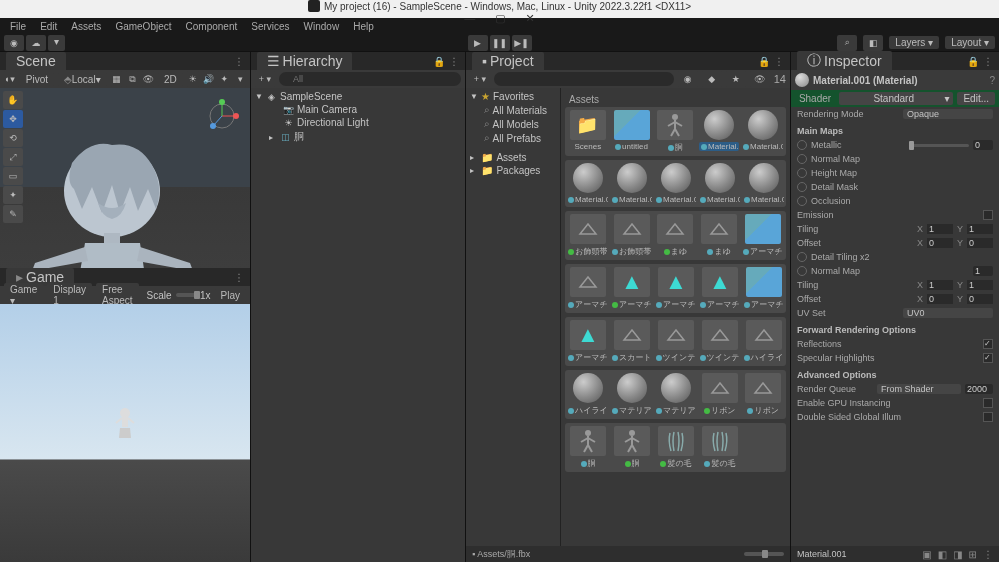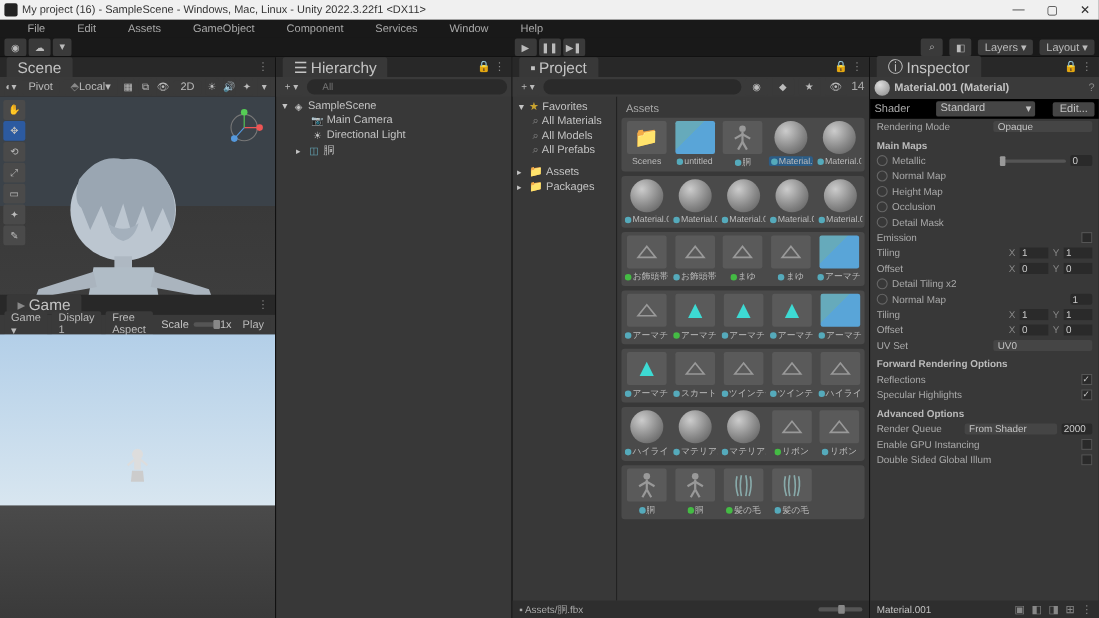"My project (16) - SampleScene" .titlebar { flex-direction: none -> column }
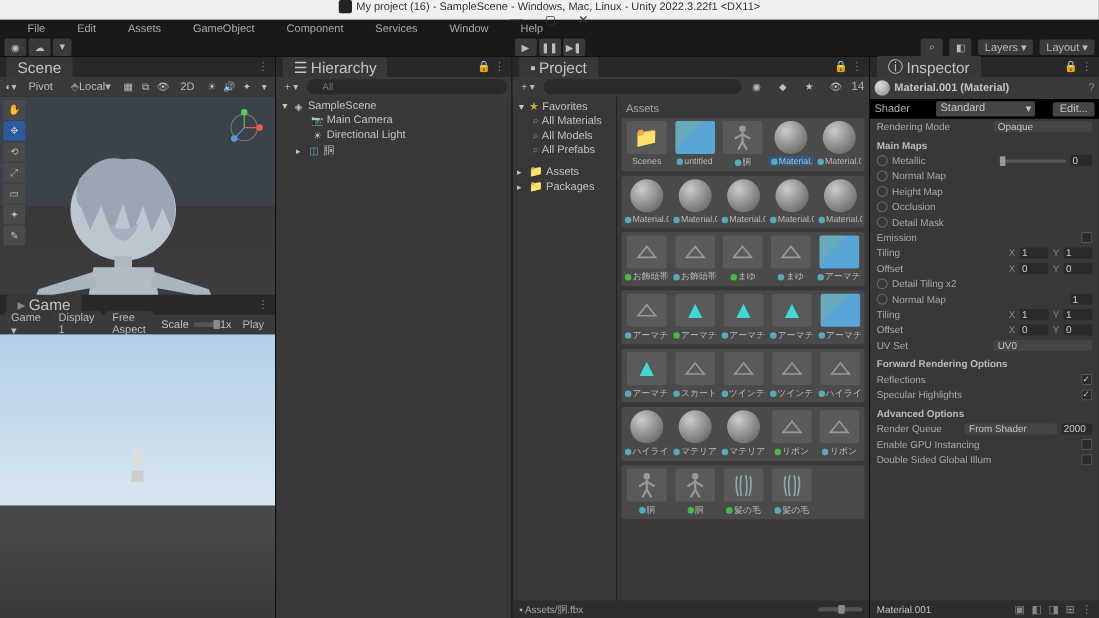"File" .menubar span { margin-left: 15px -> none }
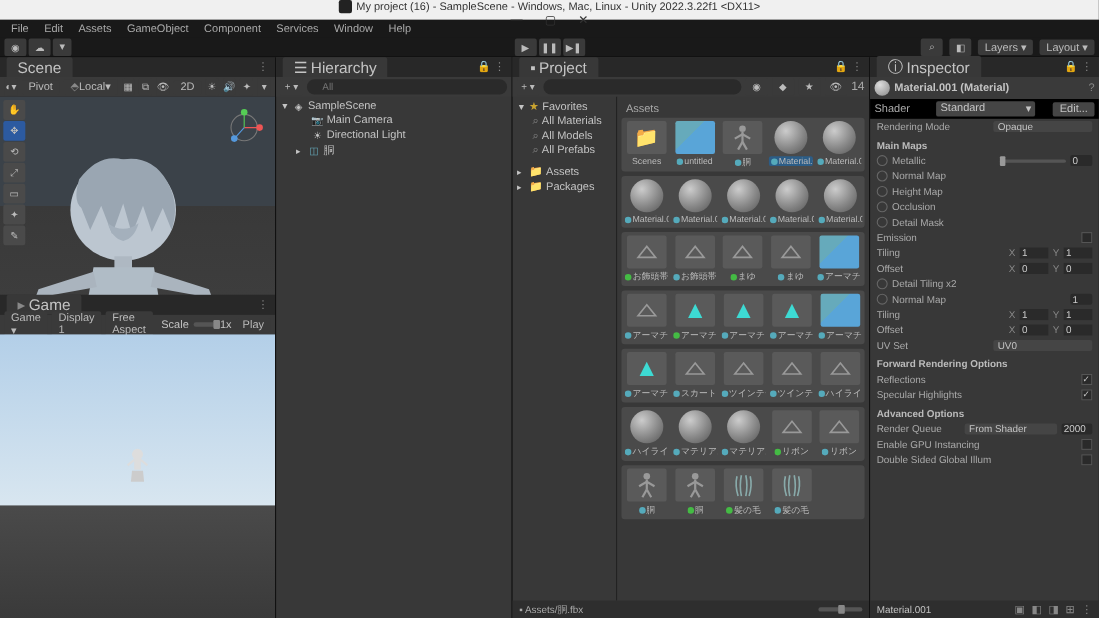"Shader" .shader-row { background: #000000 -> #14532d; gap: 16px -> 4px; text-align: none -> center }
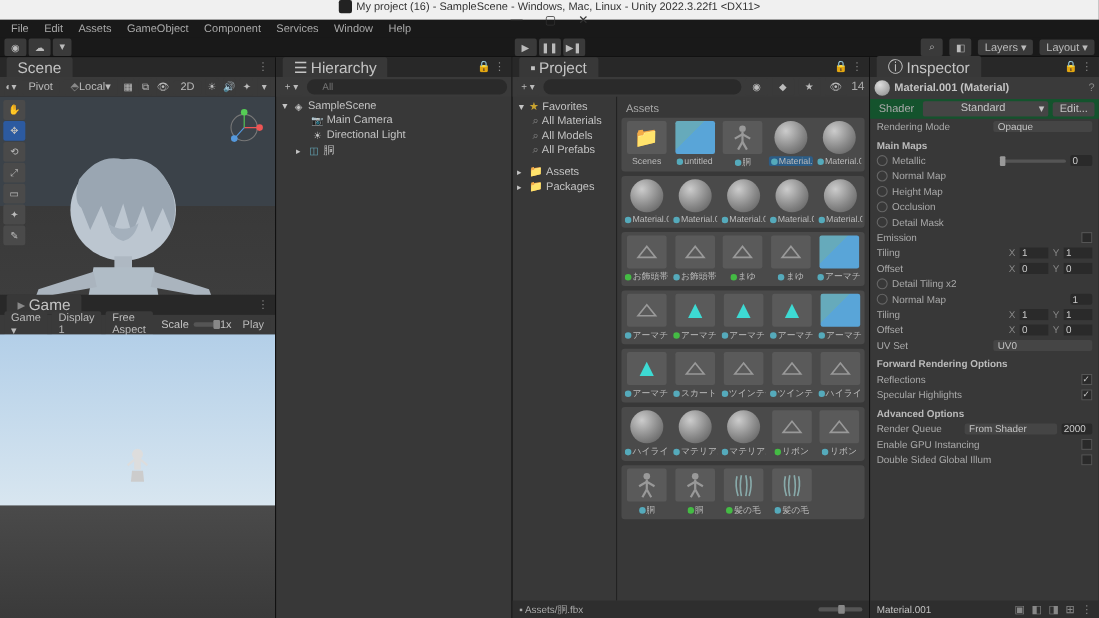"Occlusion" div.prop-row { order: before "Detail Mask" -> after "Detail Mask" }
